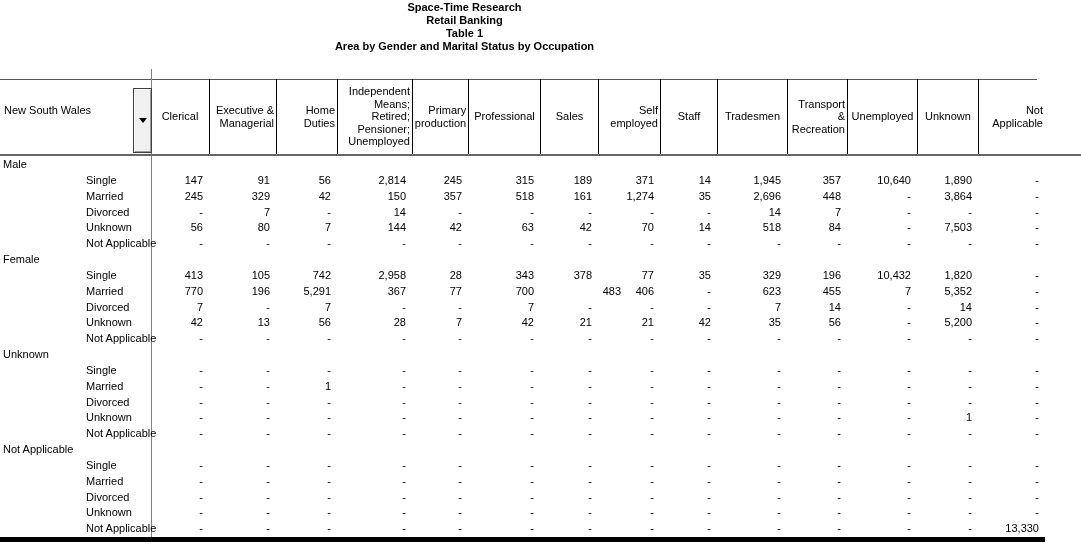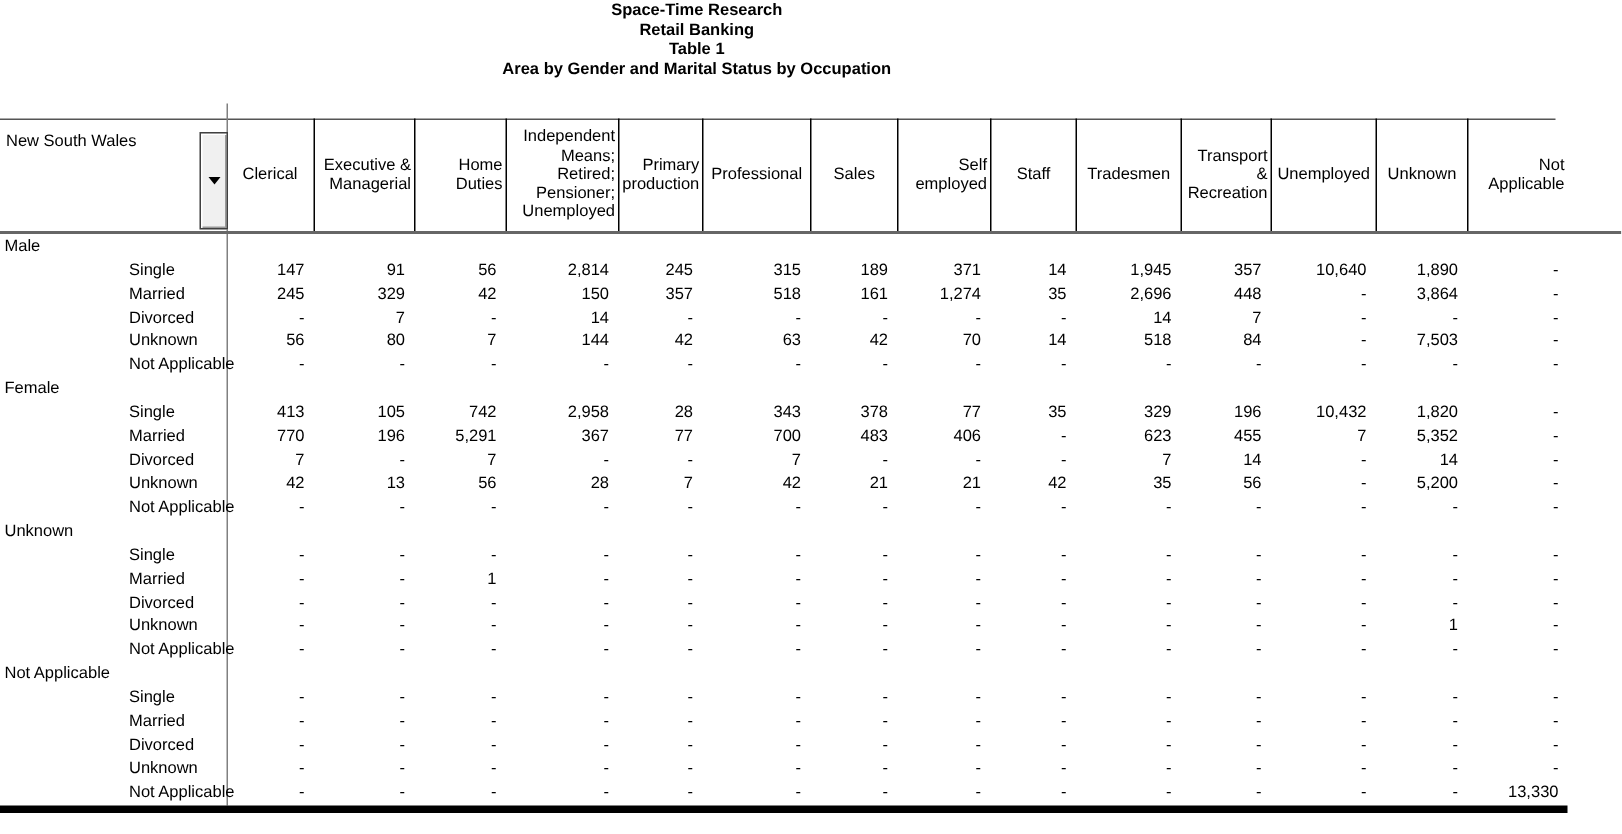"New South Wales" .rowhdr { top: 88px -> 104px }
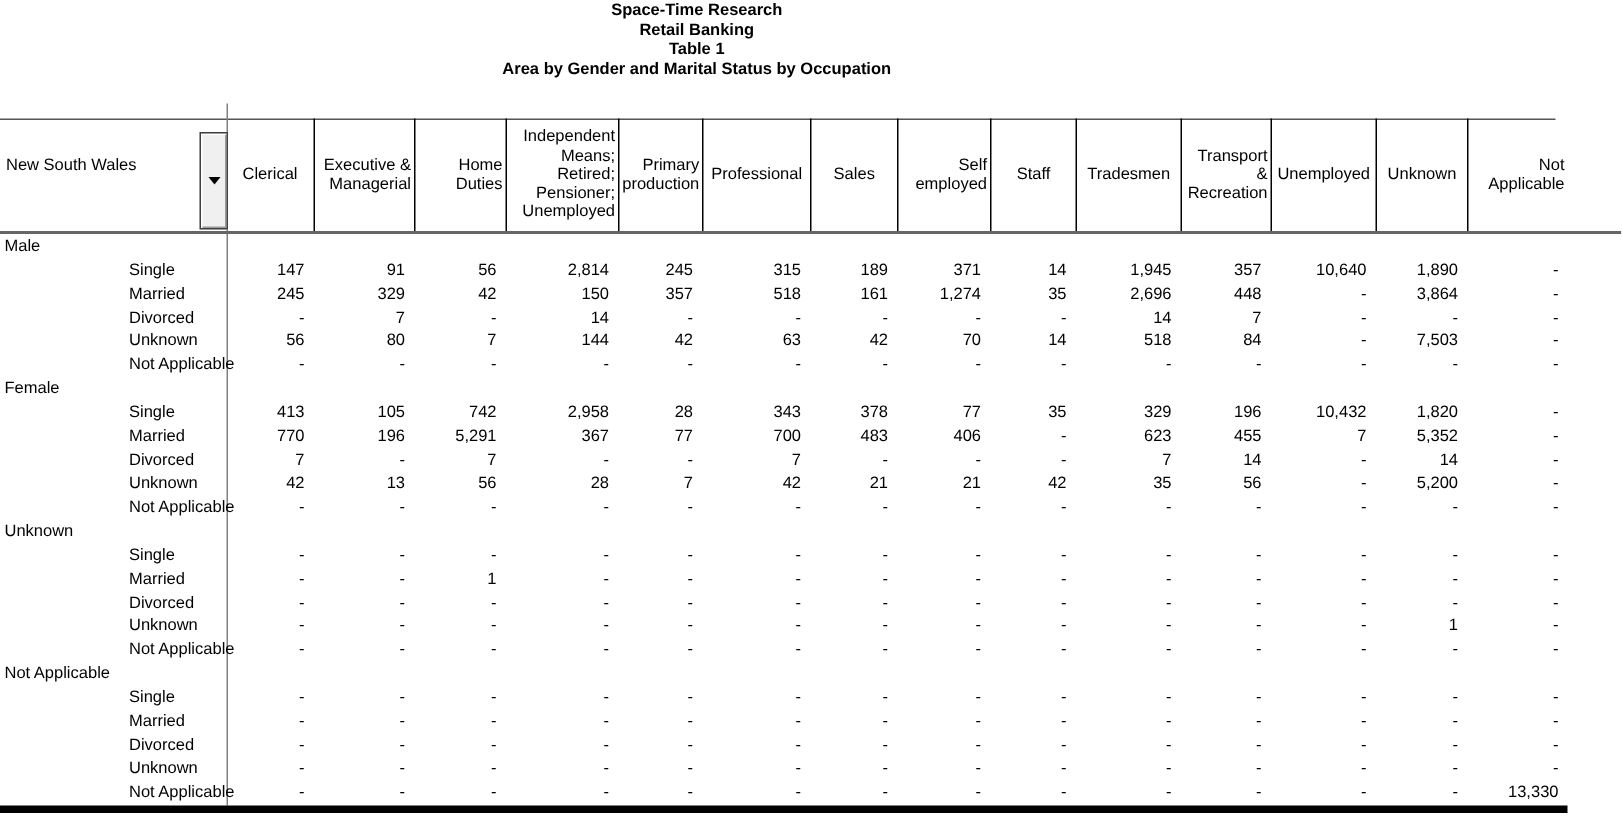"483" span.vcell { left: 541px -> 570px }
